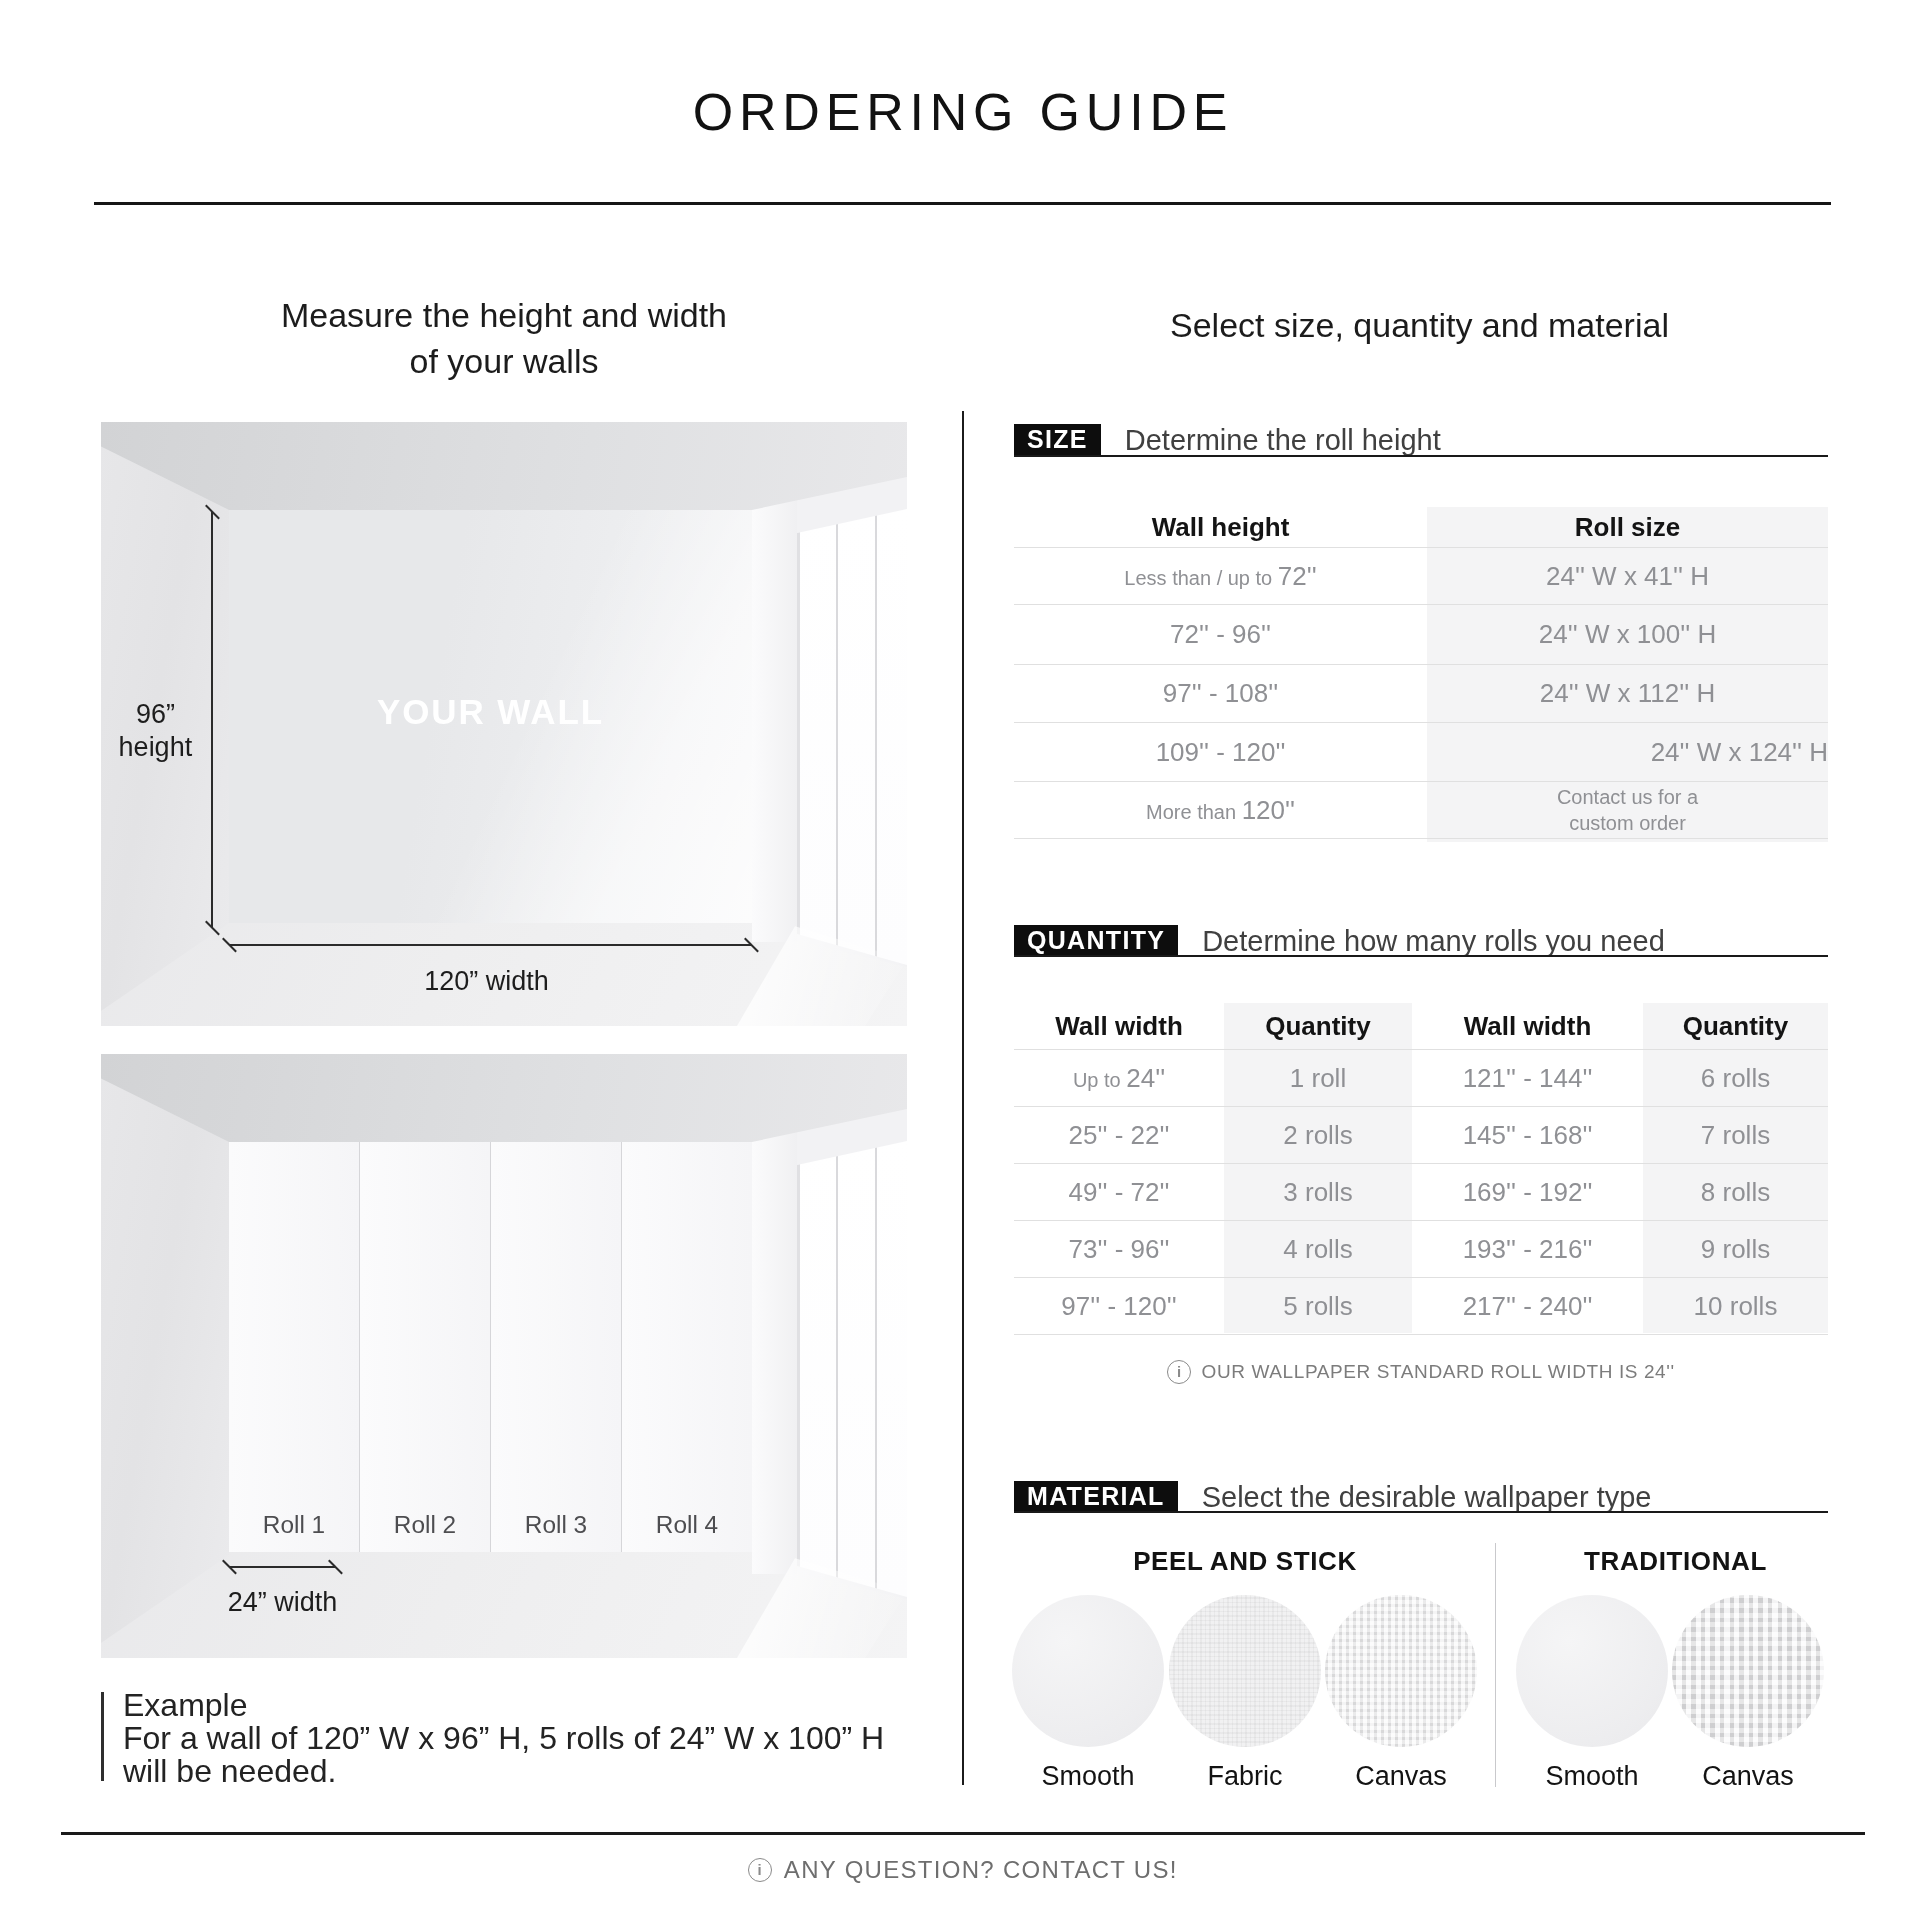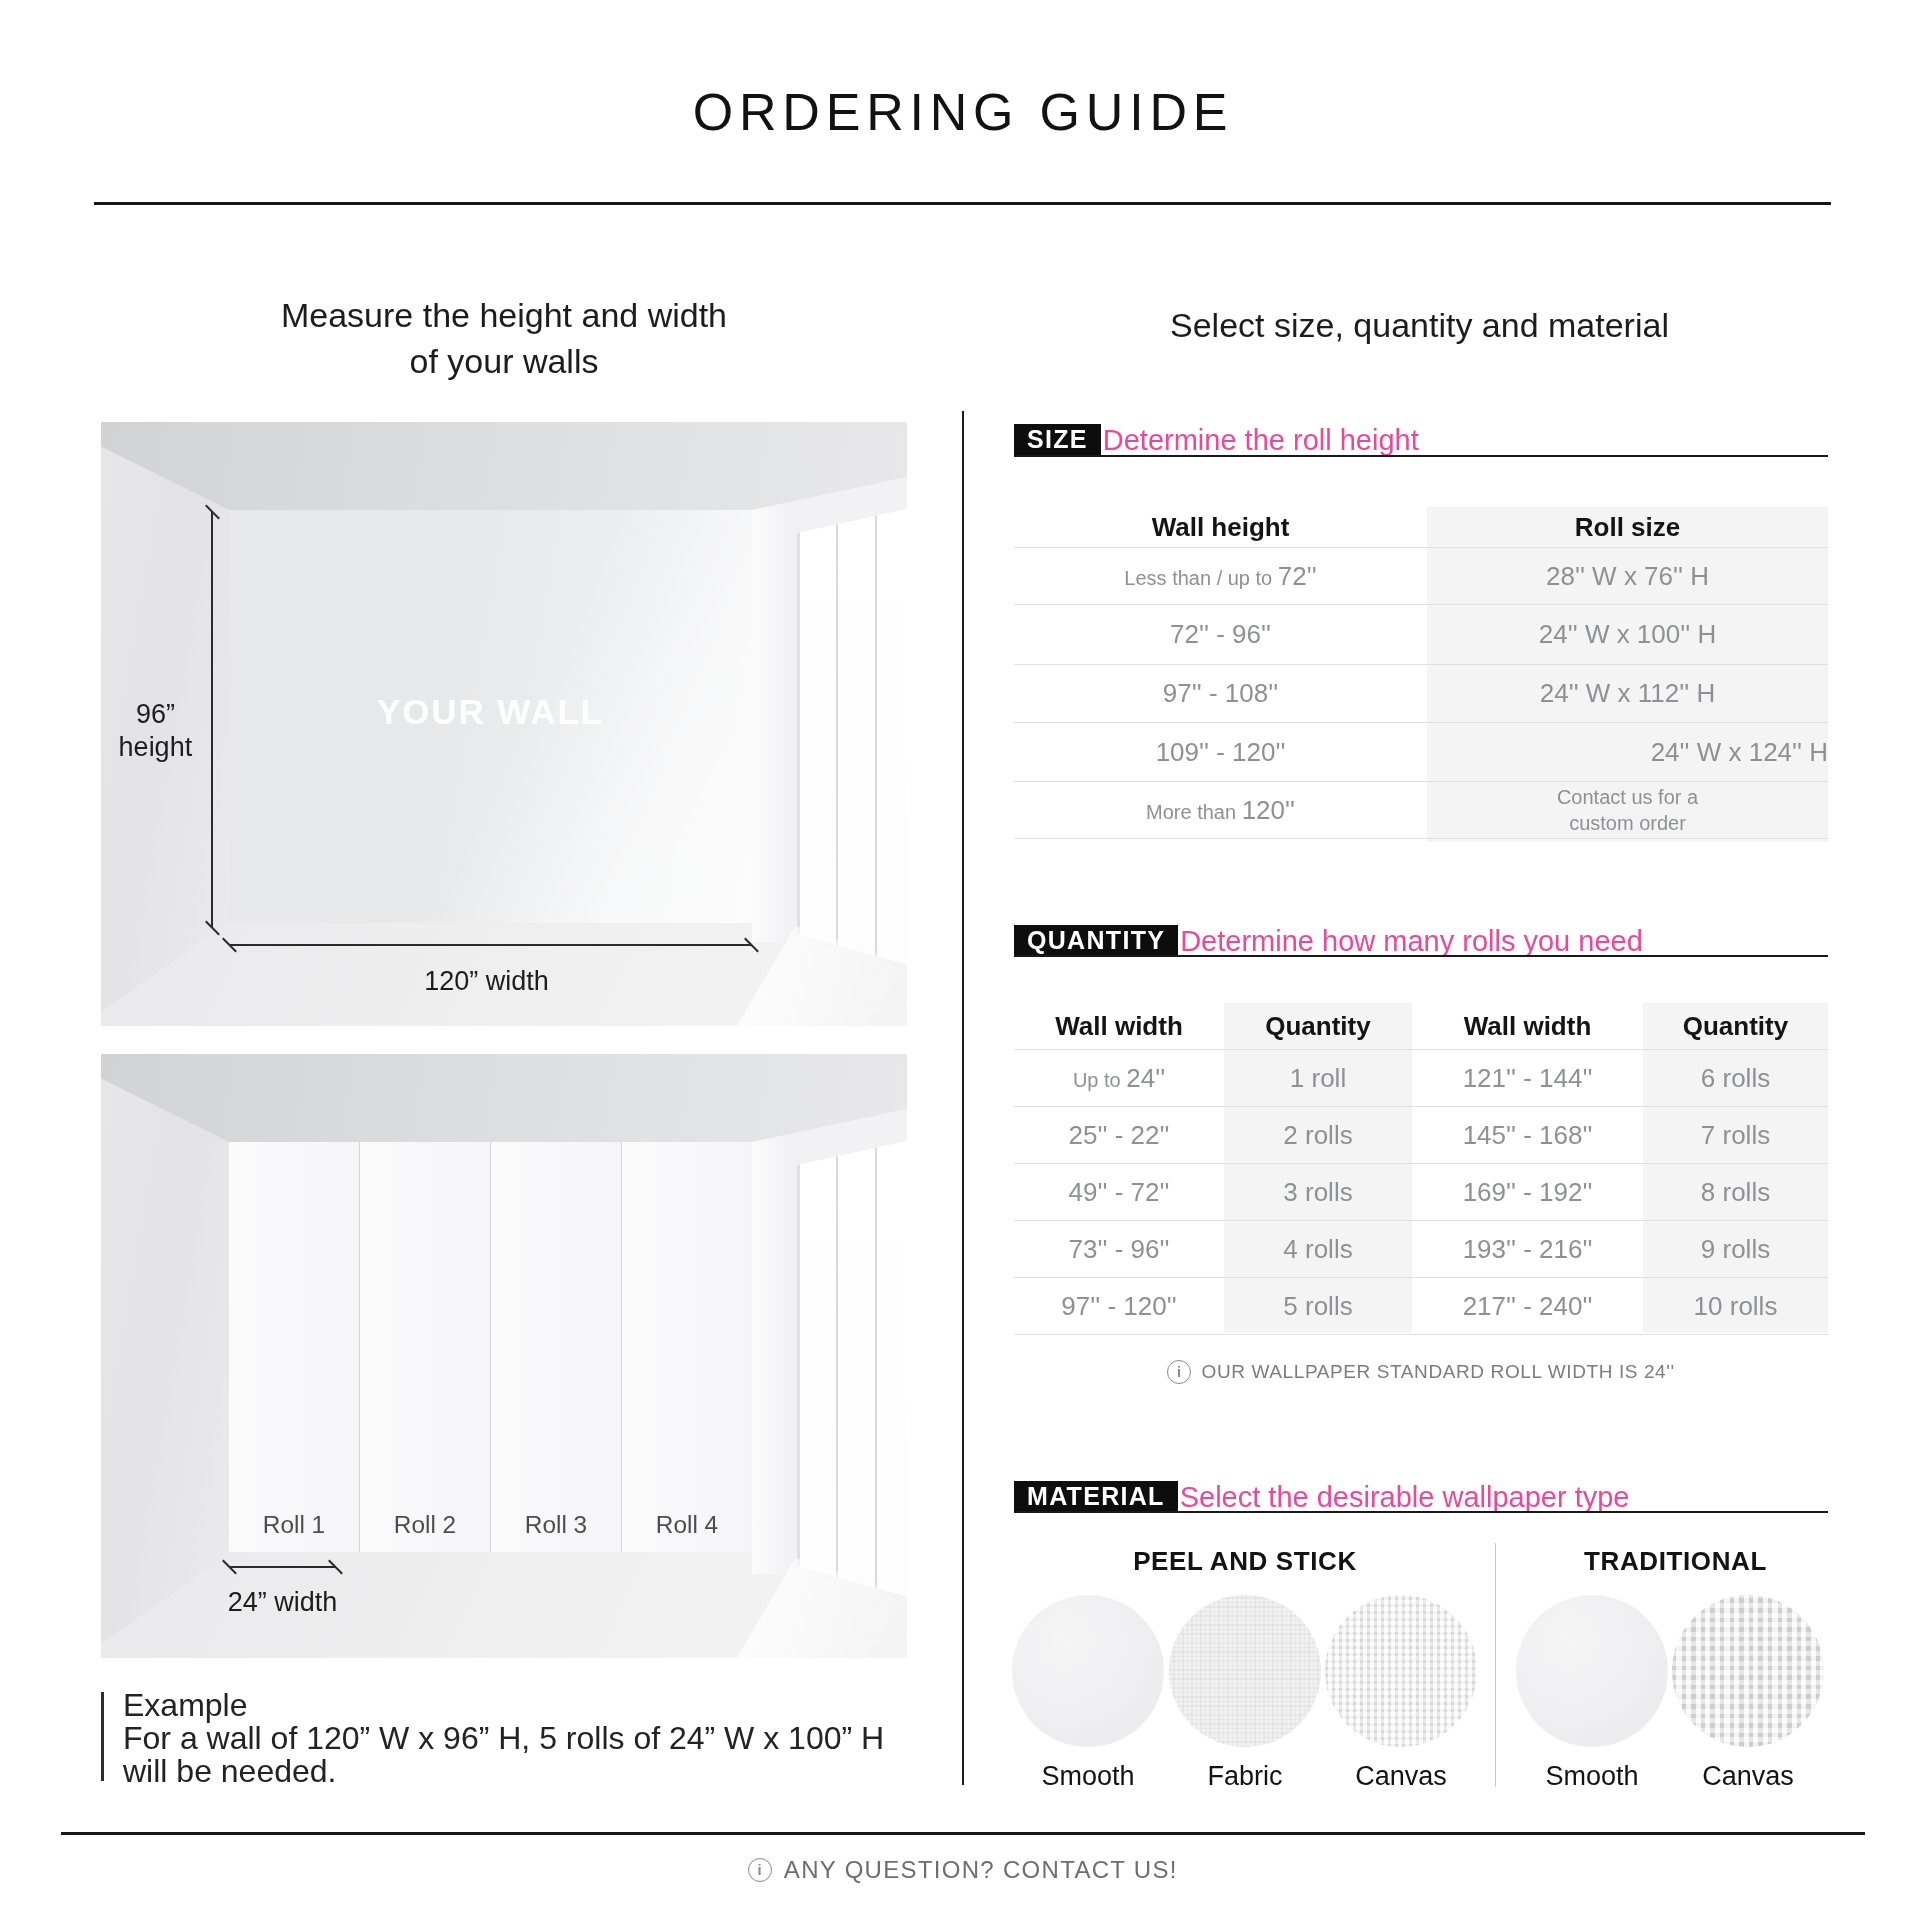"Determine the roll height" .sec-heading { color: #ec4899 -> #404040; margin-left: 2px -> 24px }
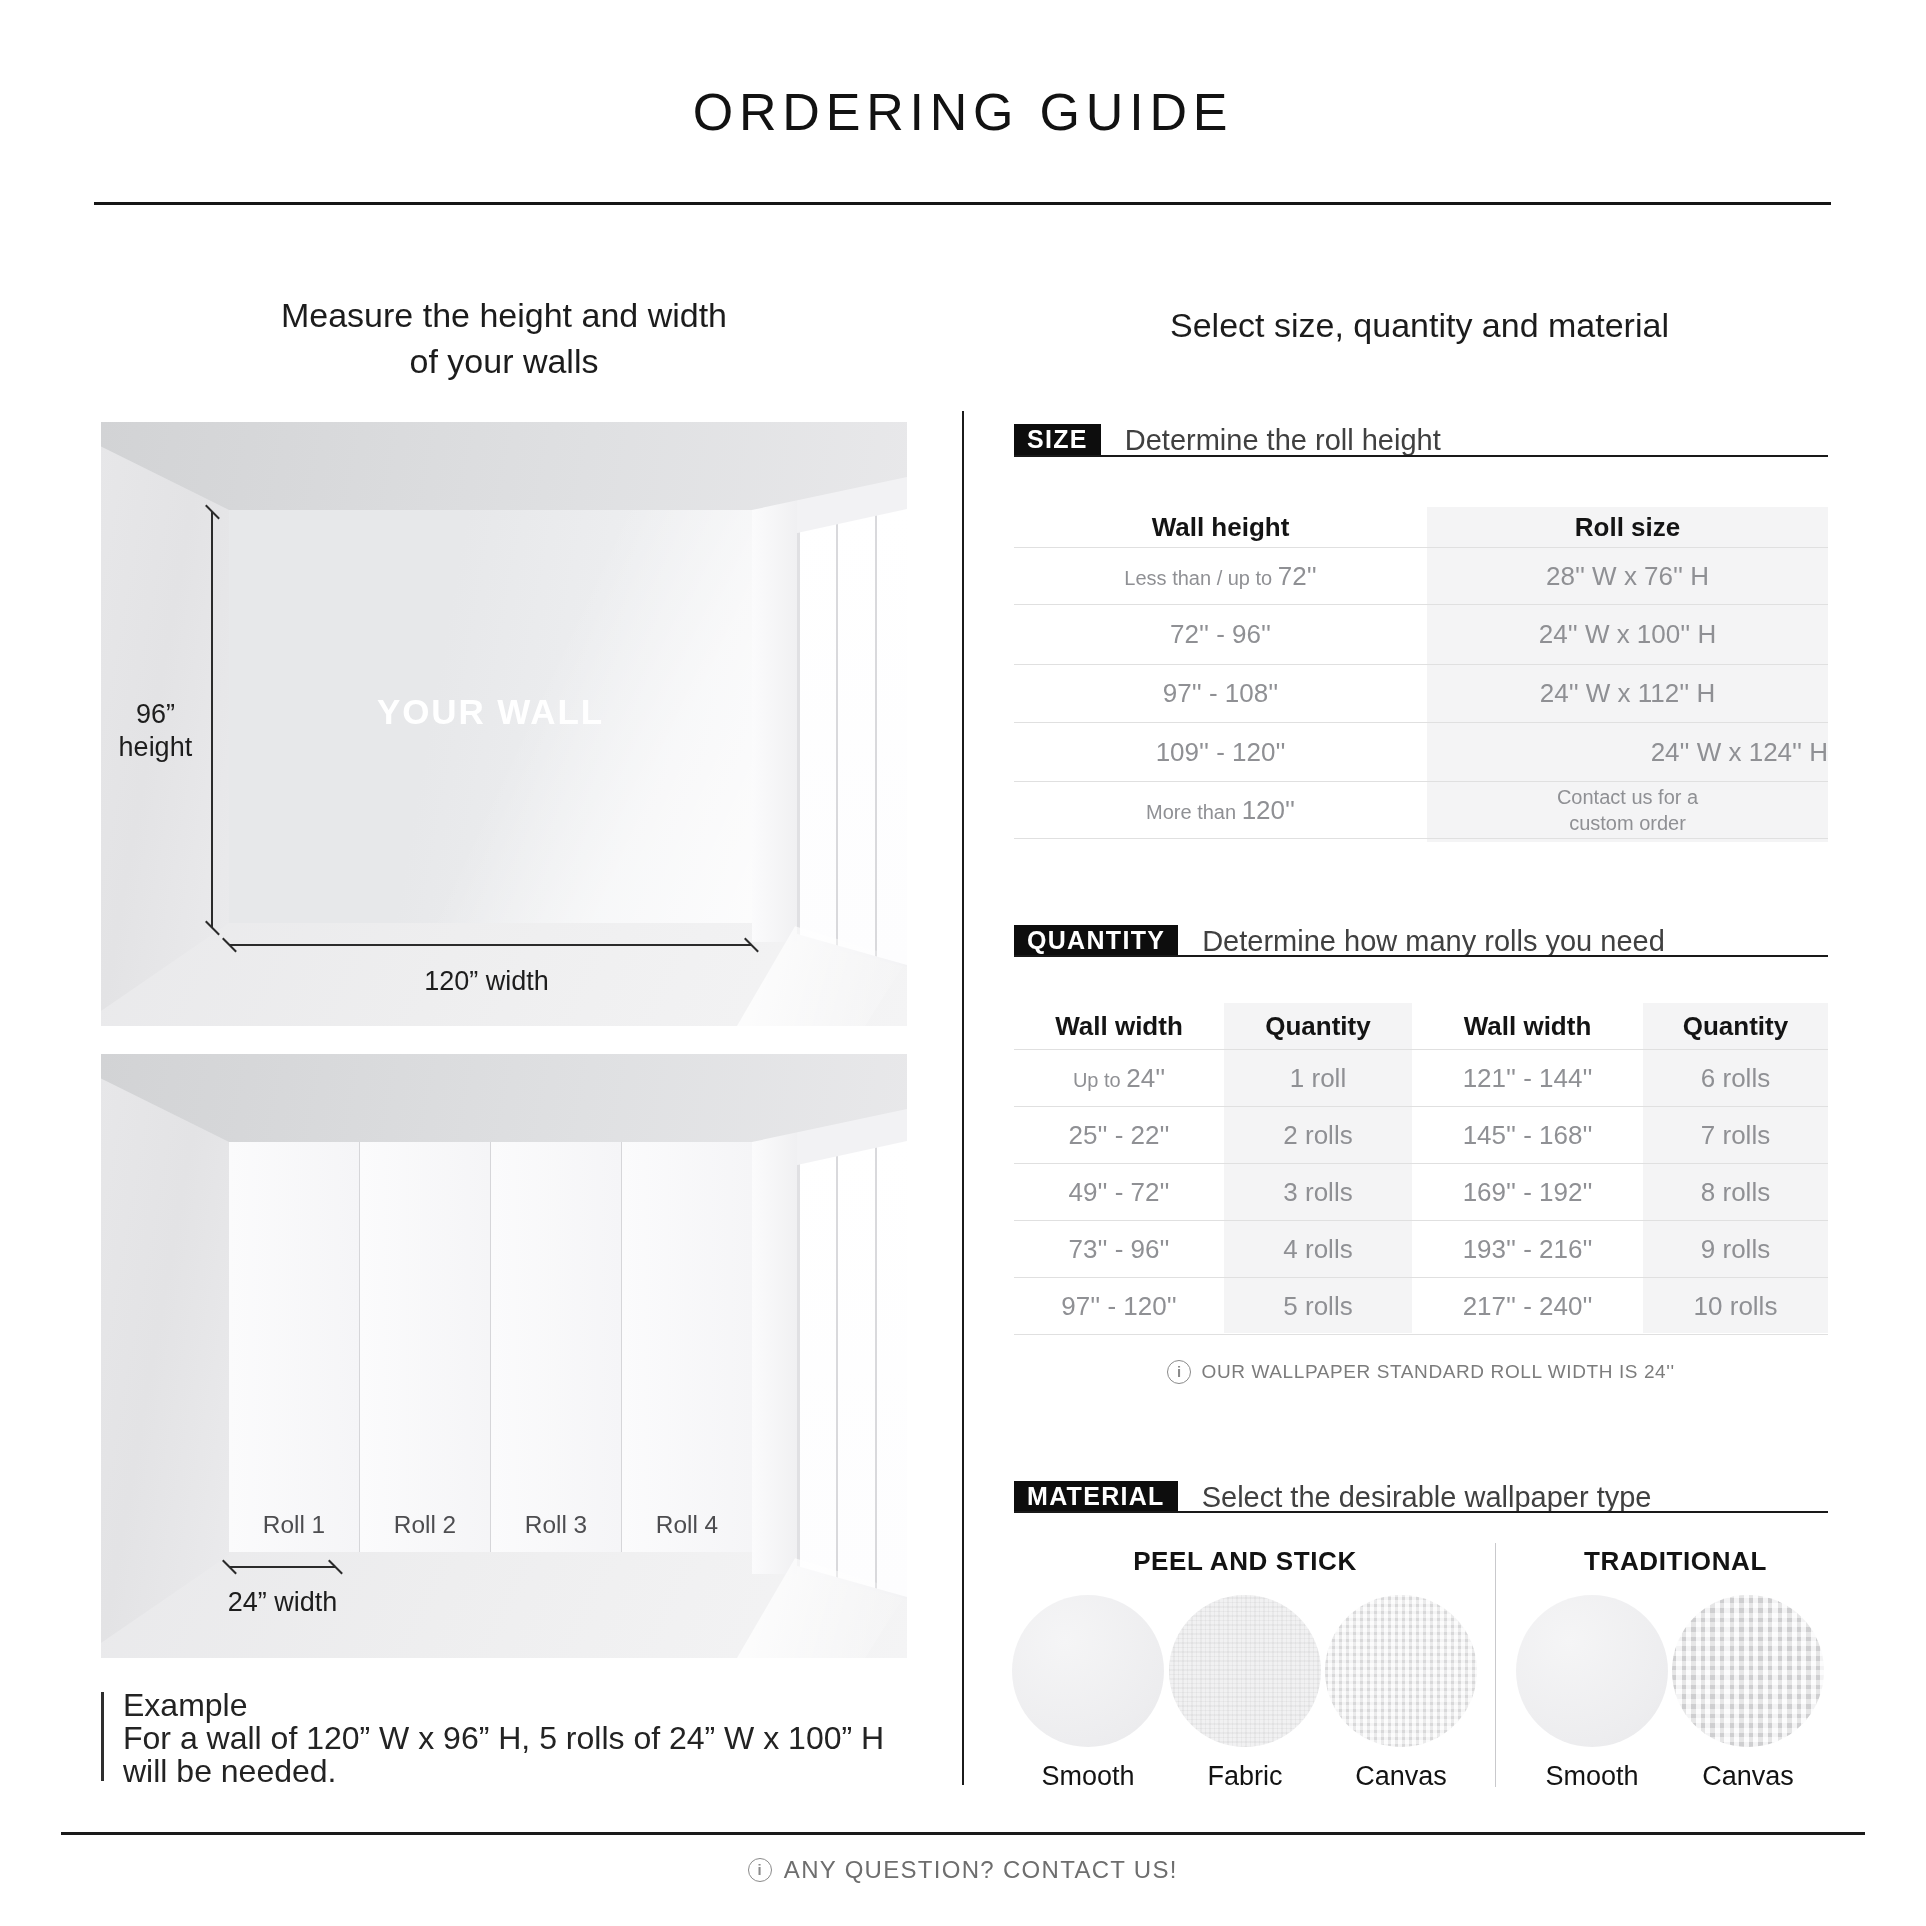"28'' W x 76'' H" div.tcell { text: 28'' W x 76'' -> 24'' W x 41'' }
